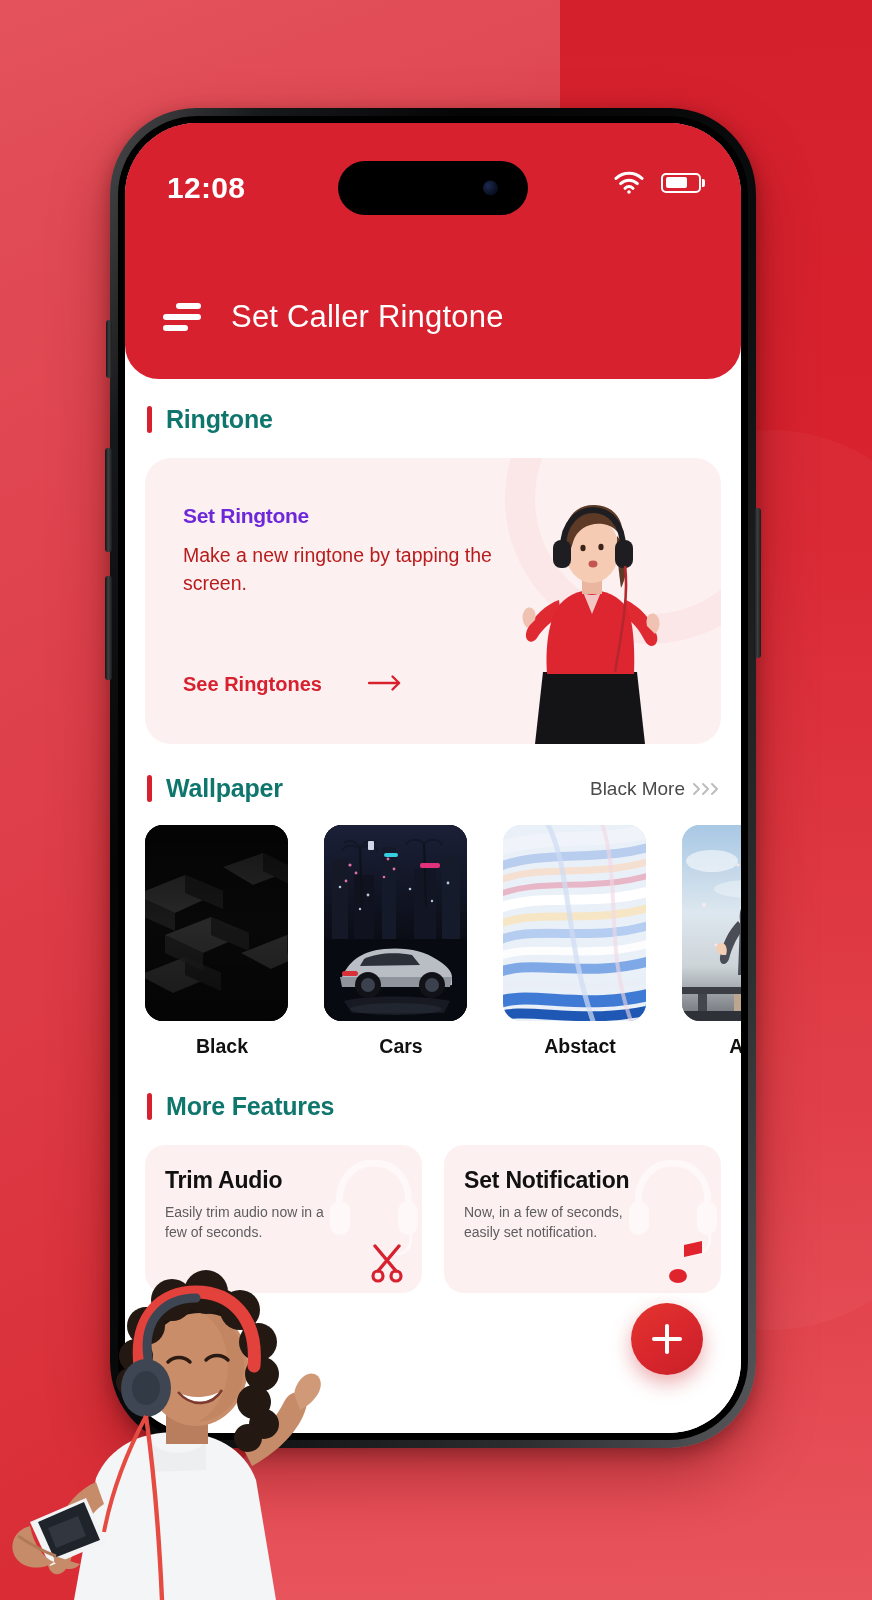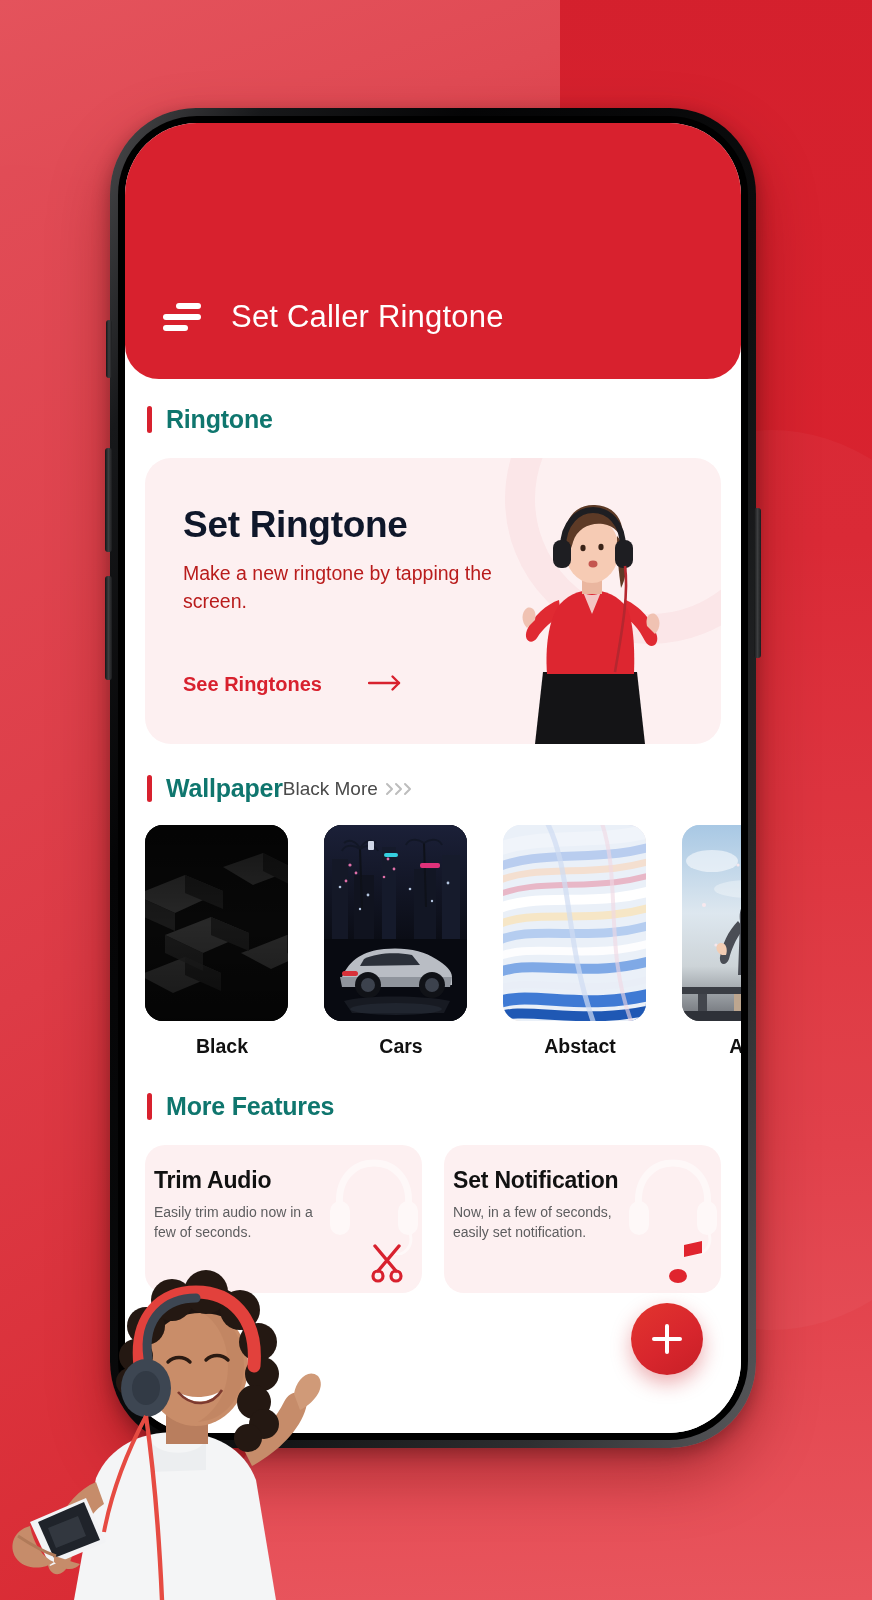"12:08" div.statusbar { html: none -> <div> <div>12:08</div> <div> <div></div> </div> <div> <span> <svg> <path></path> <path></path> <path></path> <circle></circle> </svg> </span> <span> <span></span> </span> </div> </div> }
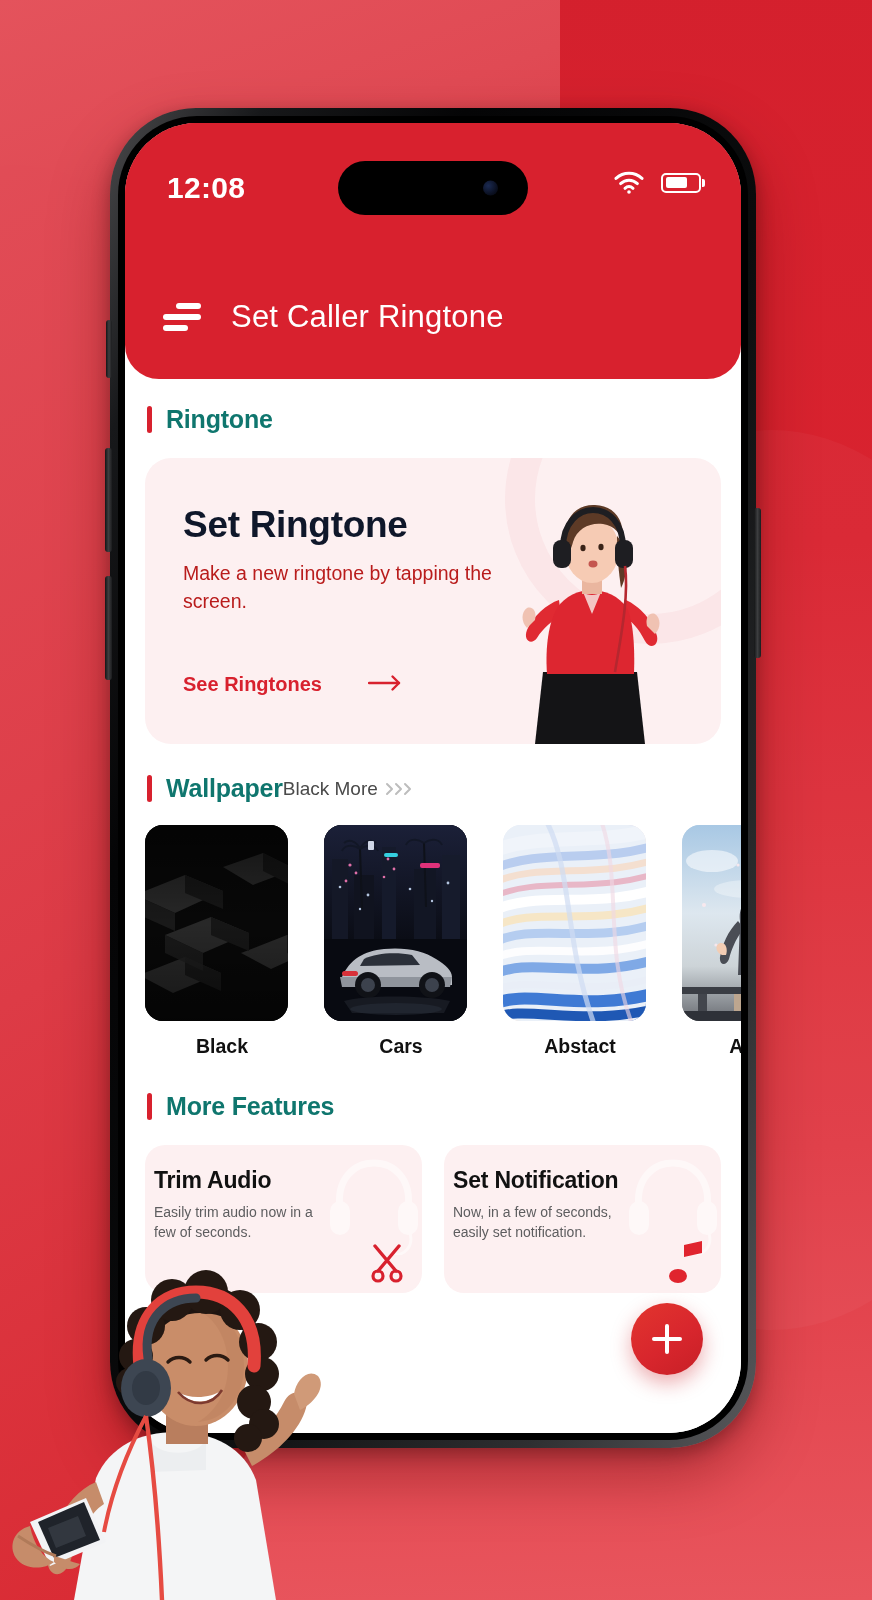"Set Ringtone" .promo-title { color: #0f172a -> #6d28d9; font-size: 37px -> 21px }
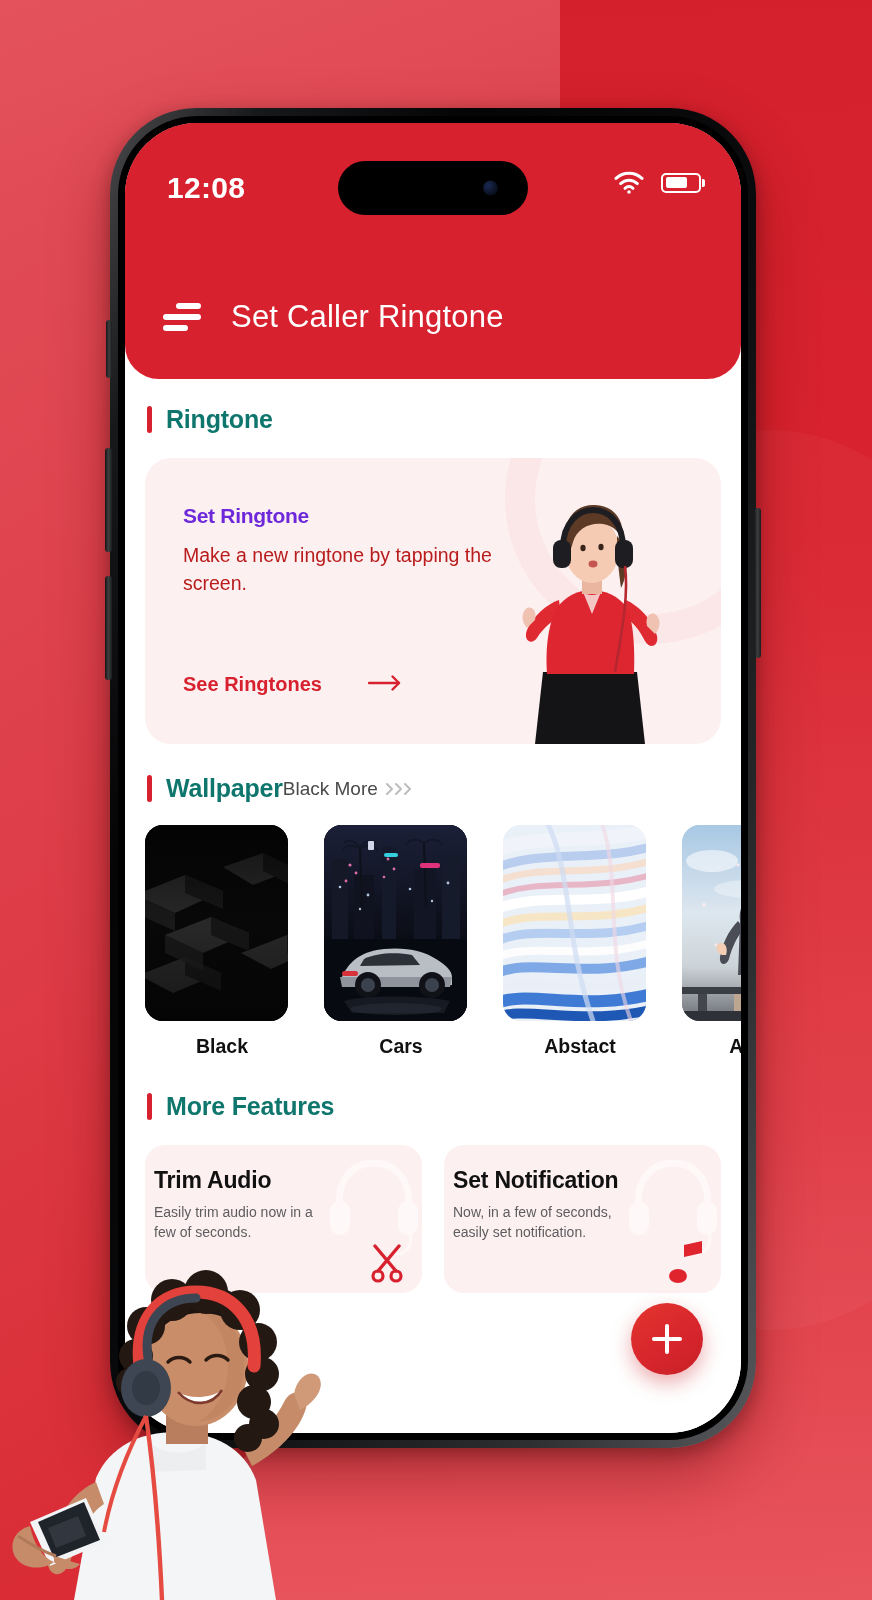"Wallpaper" .row-between { justify-content: none -> space-between }
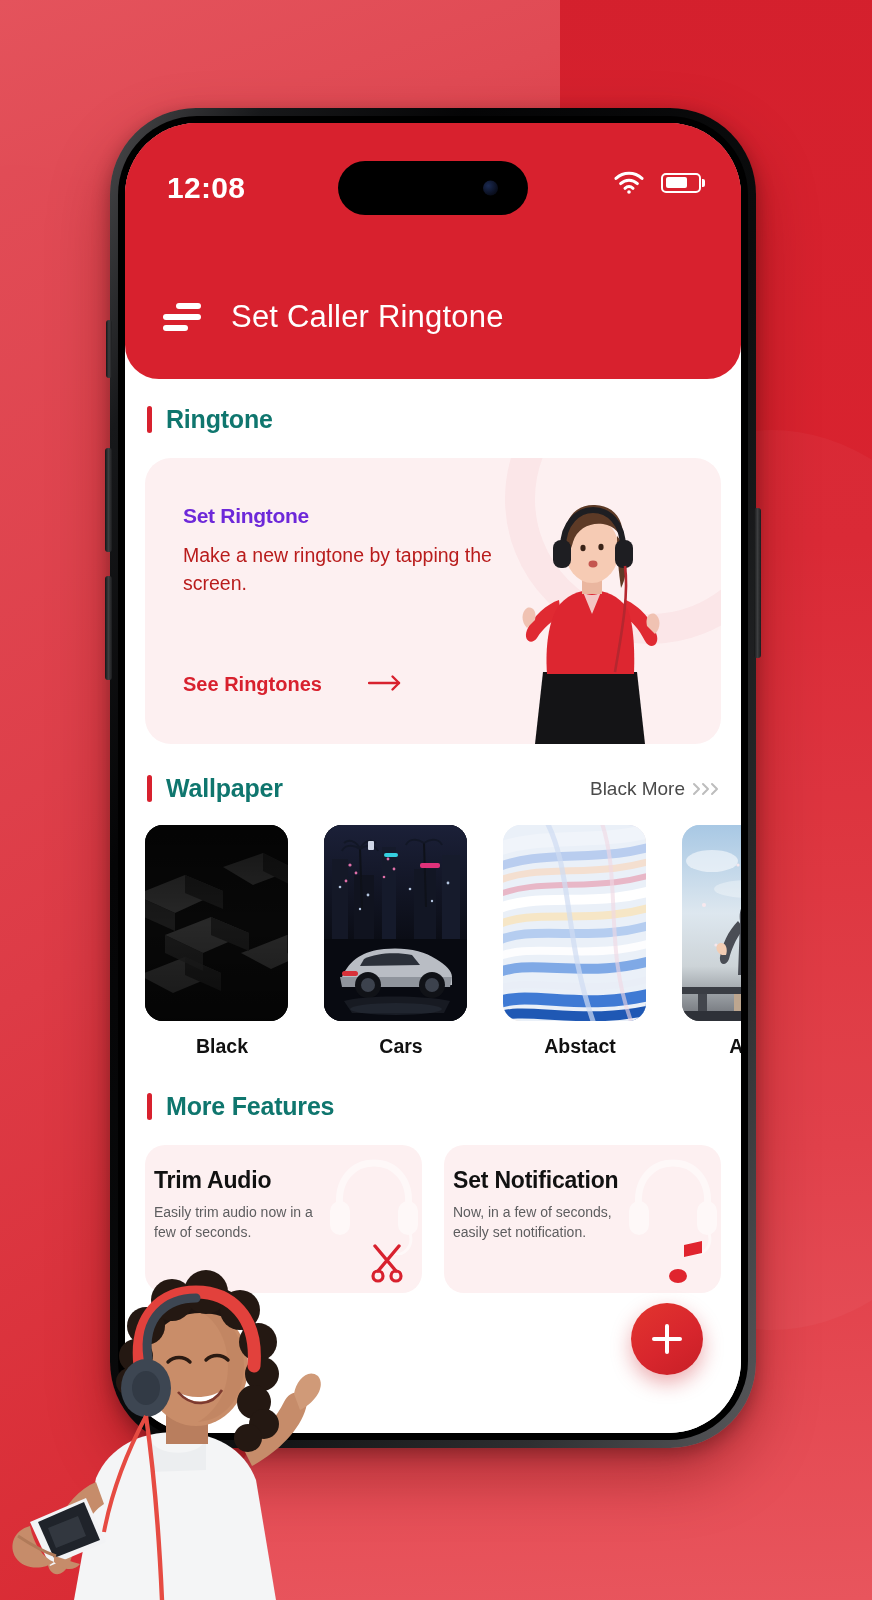"Trim Audio" .feat { padding: 22px 9px -> 22px 20px }
